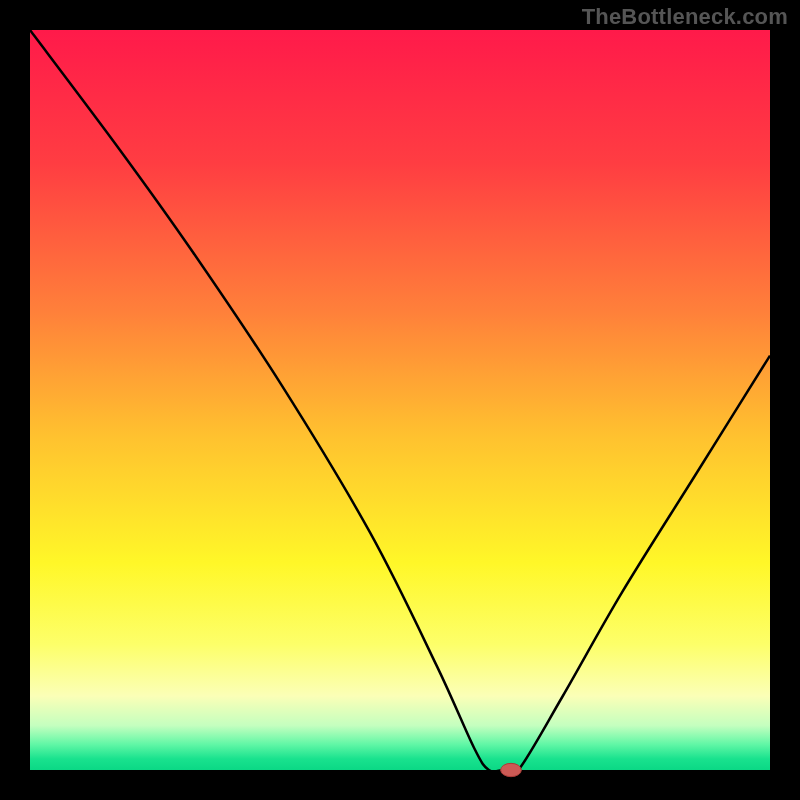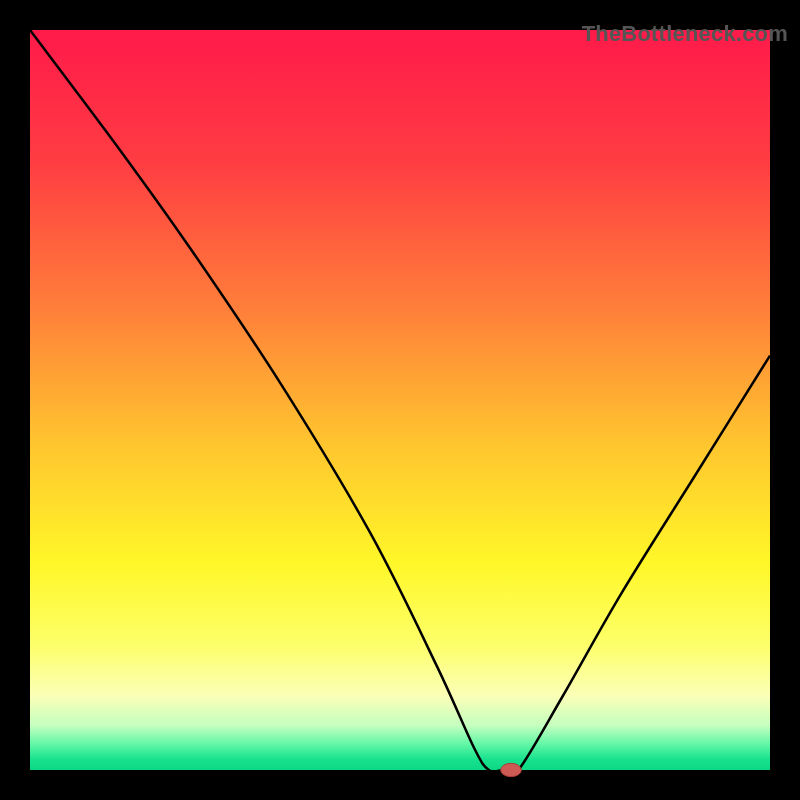"TheBottleneck.com" .watermark { top: 21px -> 4px }
